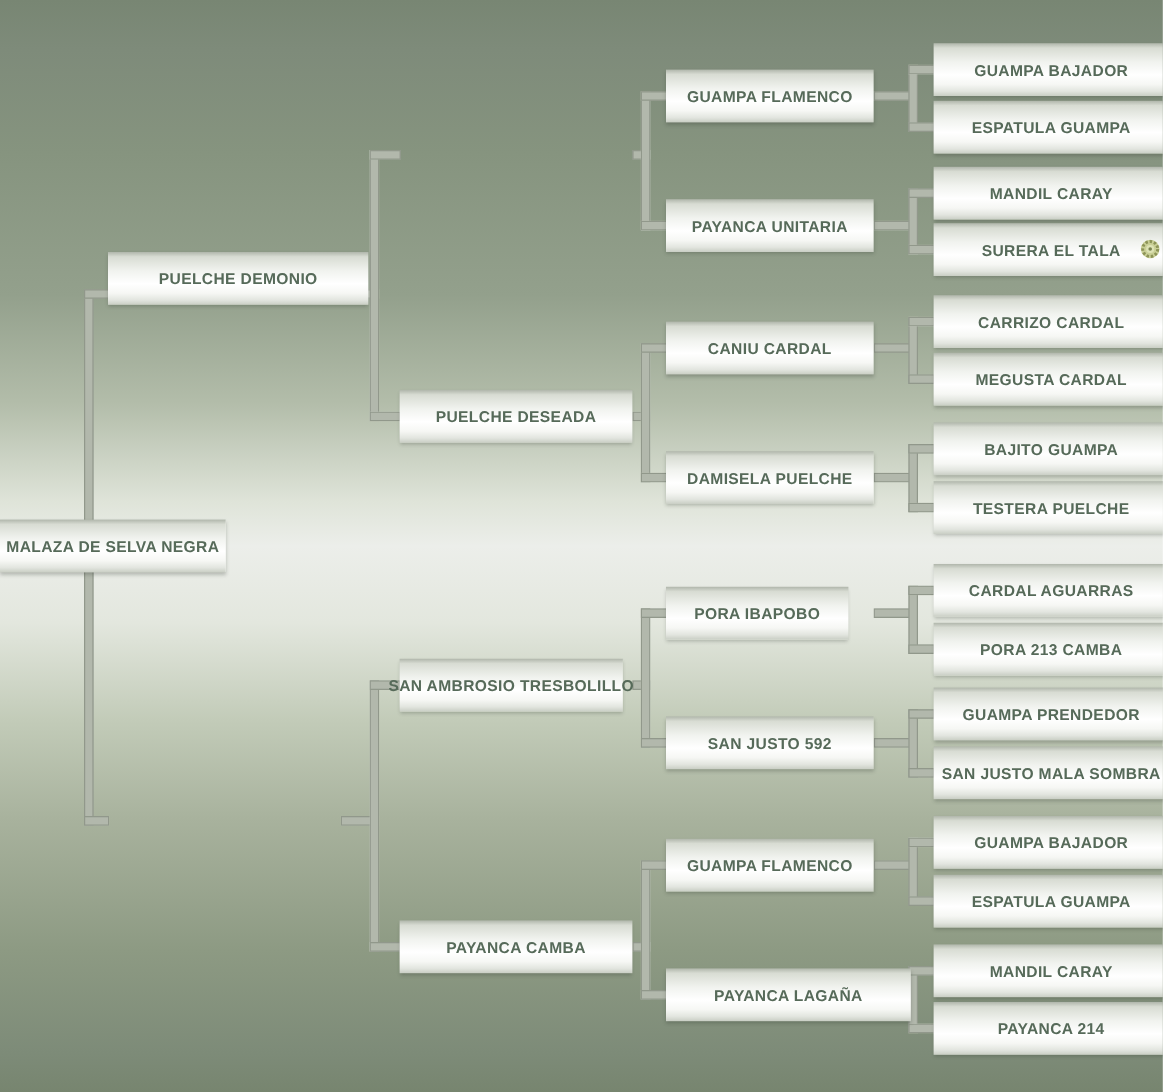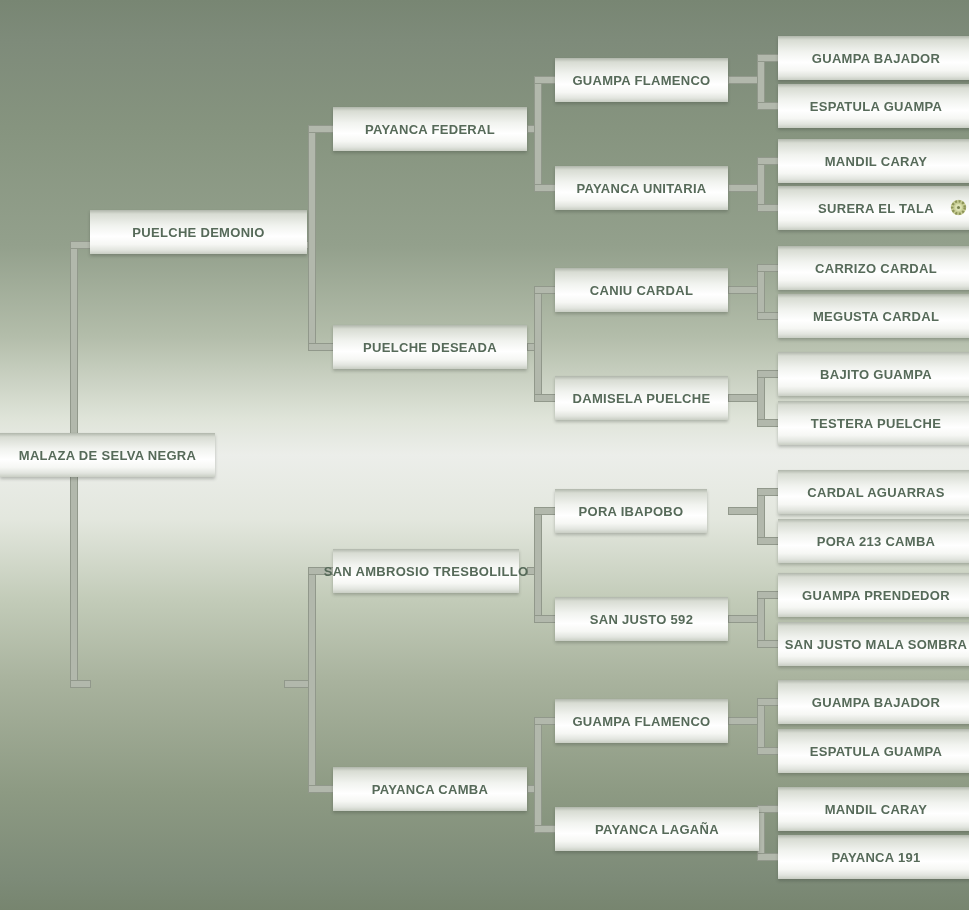"PAYANCA FEDERAL" div.node { html: <div> <span>PAYANCA FEDERAL</span> </div> -> none }
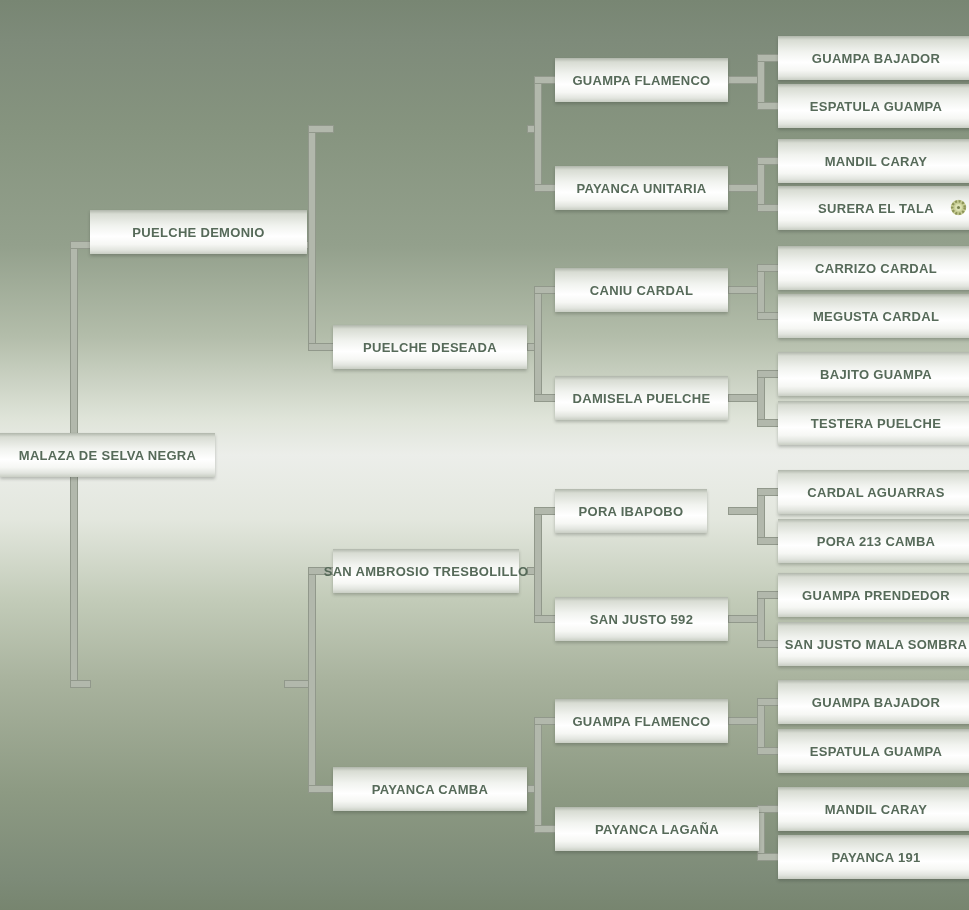"MALAZA DE SELVA NEGRA" div.node { width: 215px -> 188px }
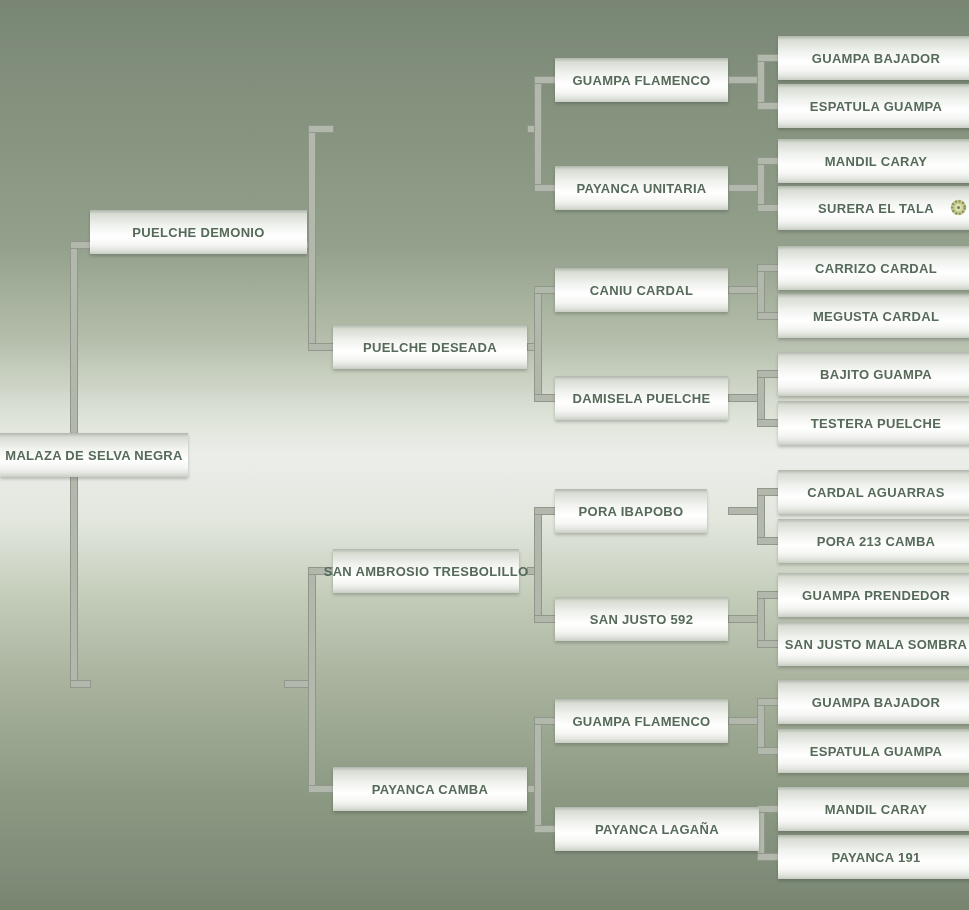"PAYANCA 191" span { text: 191 -> 214 }
